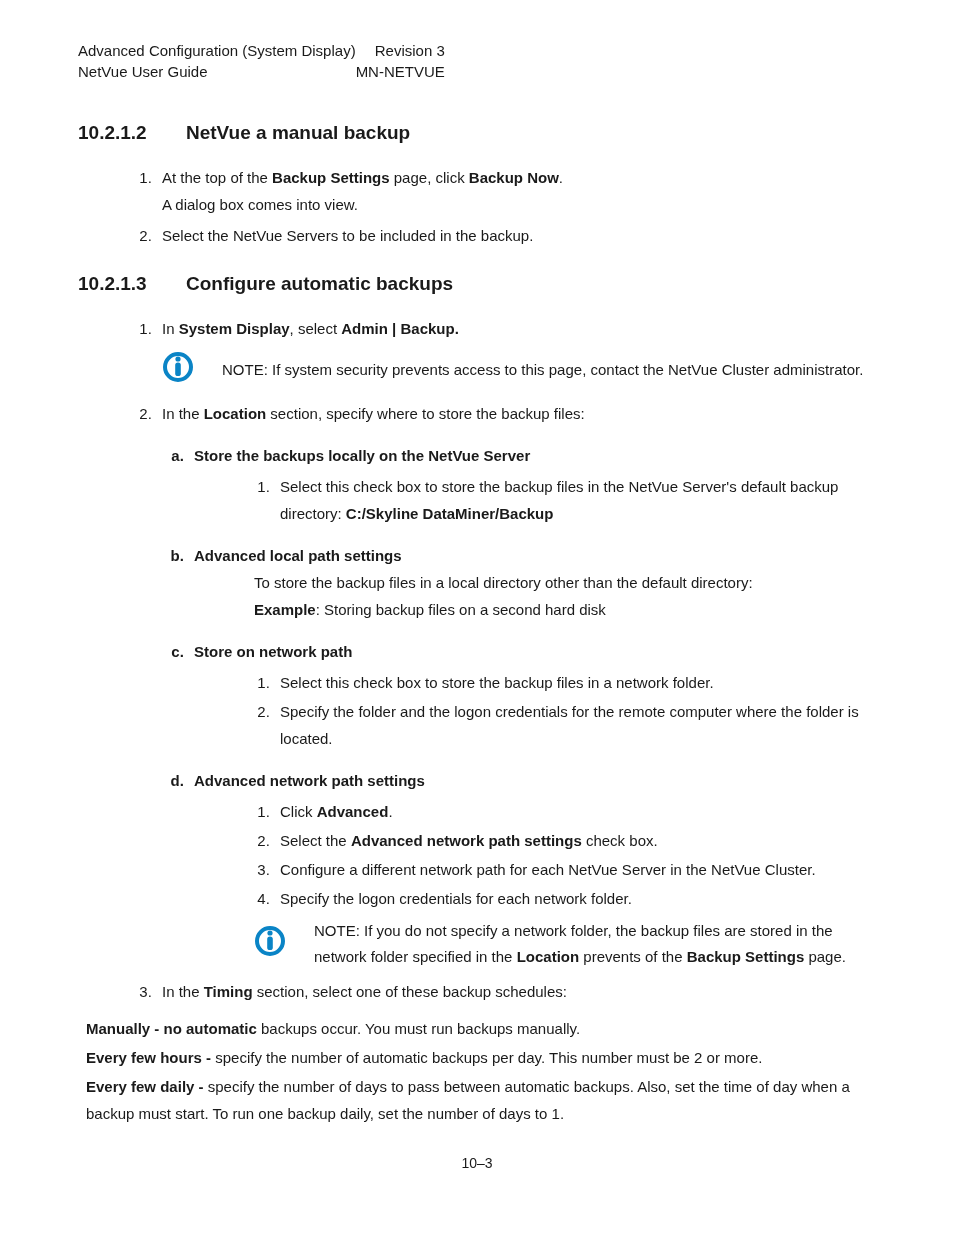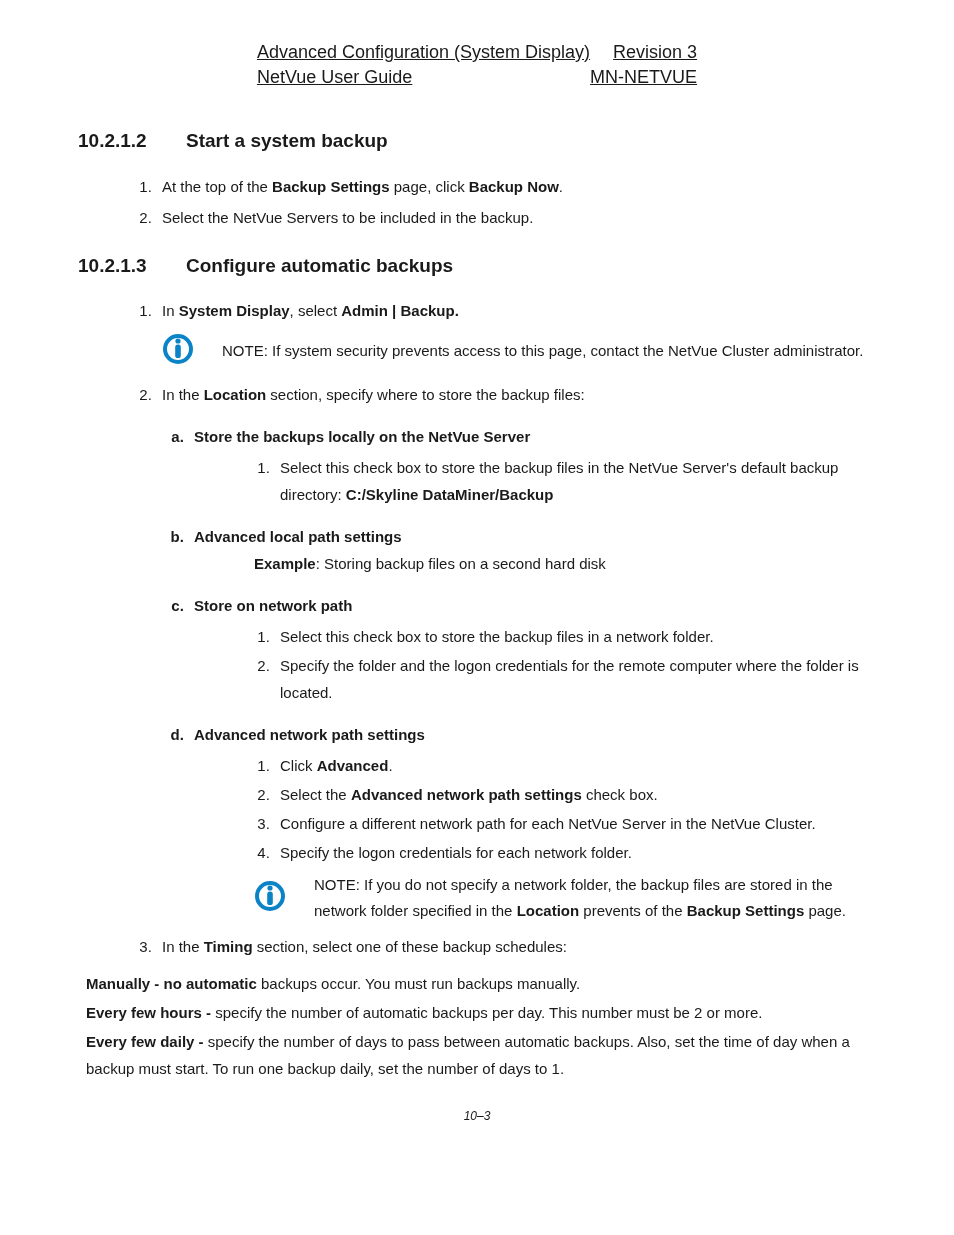"Advanced Configuration (System Display)" .header-row { font-size: 18px -> 15px; justify-content: center -> flex-start; text-decoration: underline -> none }
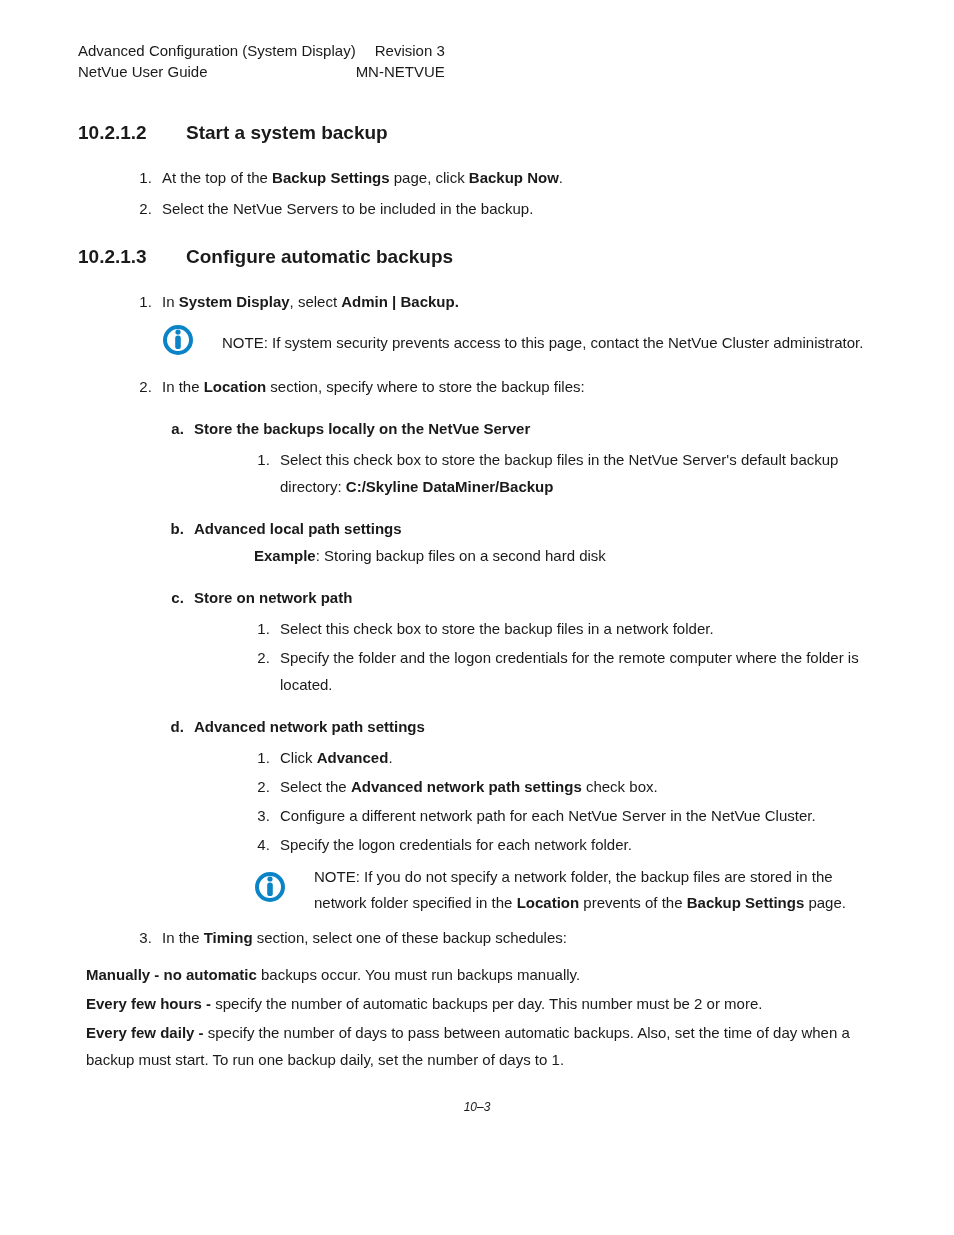"Start a system backup" span { text: Start a system -> NetVue a manual }
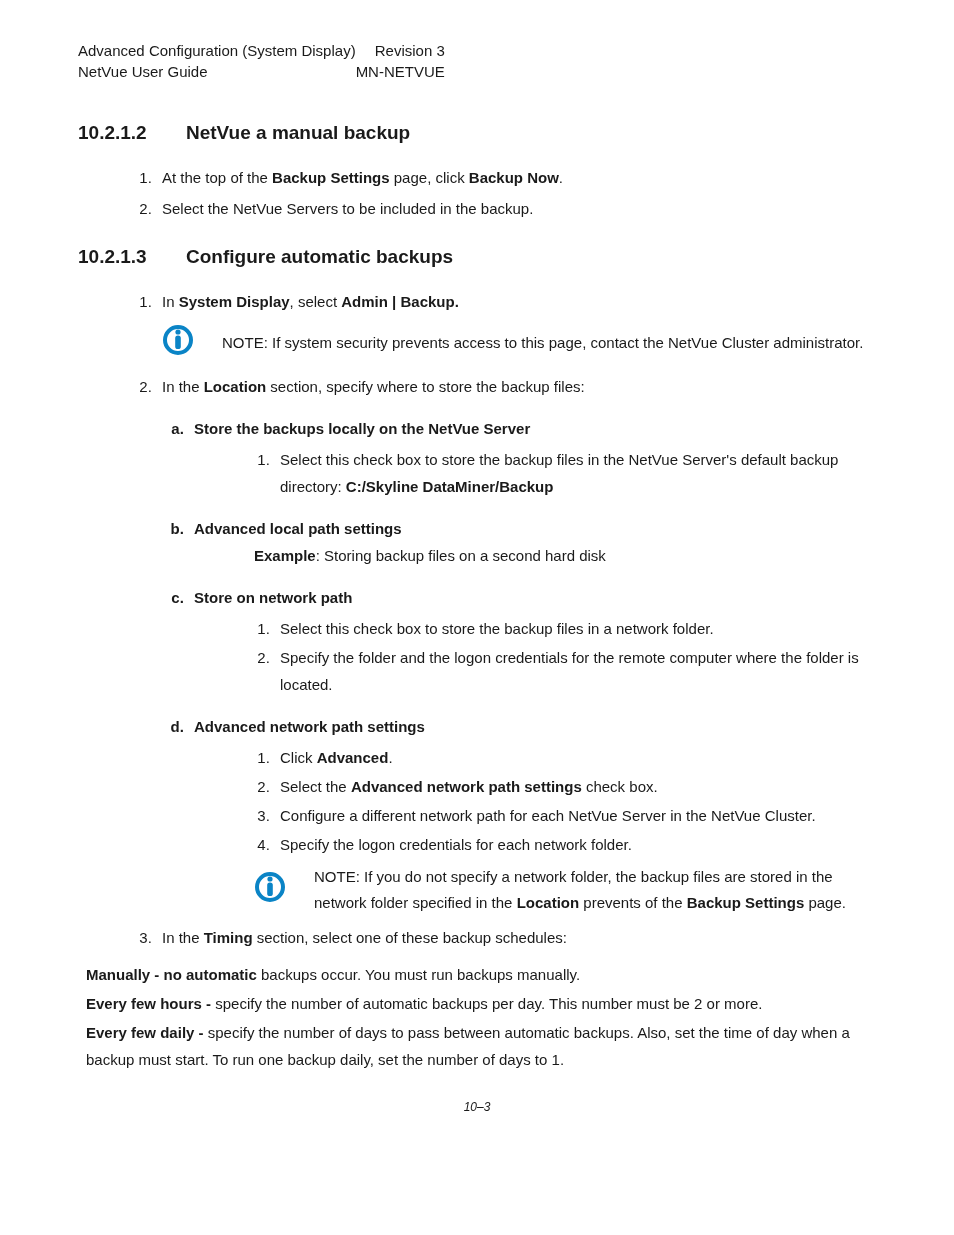"A dialog box comes into" div { html: none -> <div>A dialog box comes into view.</div> }
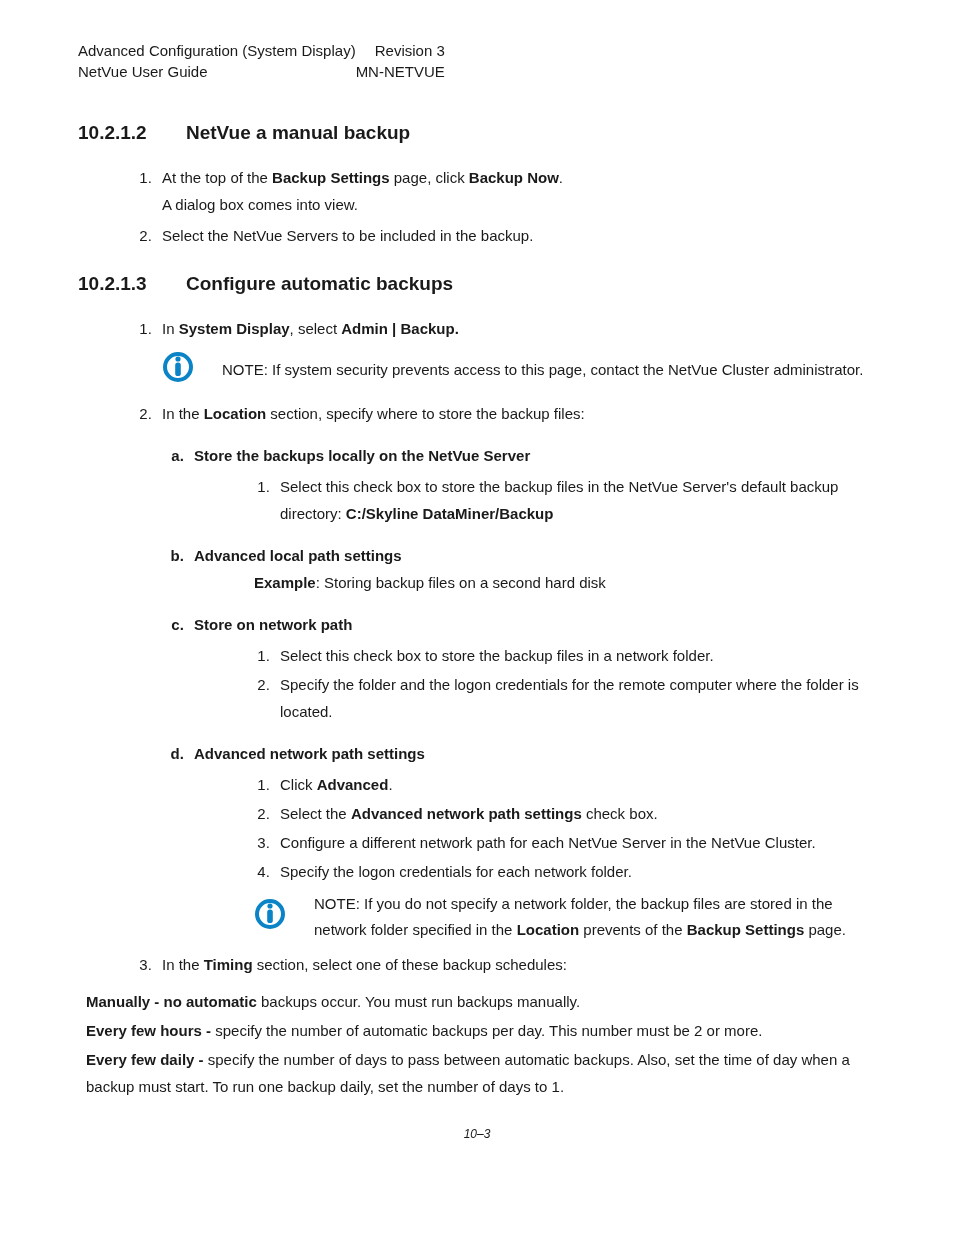"To store the backup files" div.sub-text { html: none -> <div>To store the backup files in a local directory other than the default directory:</div> }
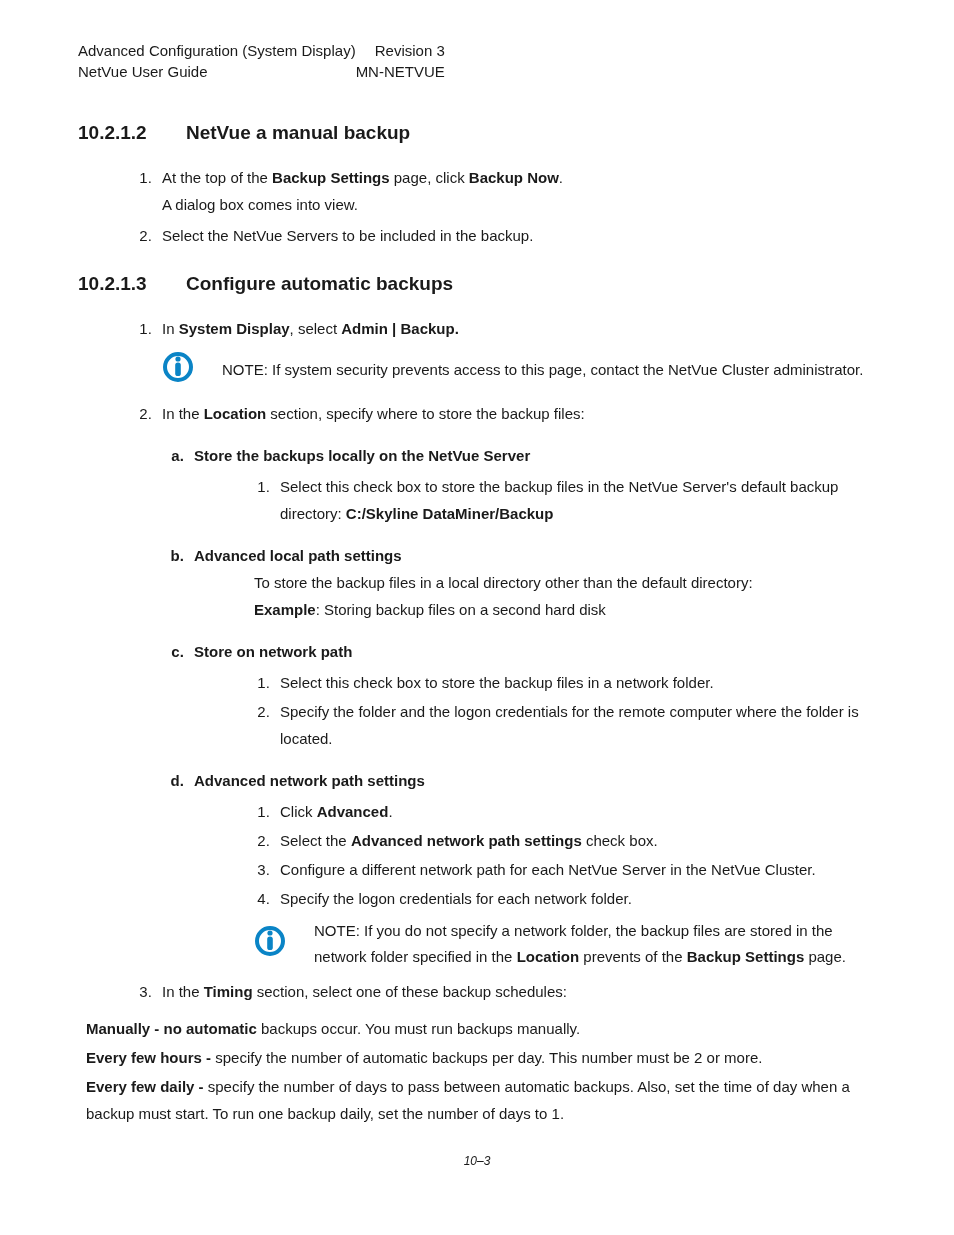"10–3" .footer { font-size: 12px -> 14px; font-style: italic -> none }
